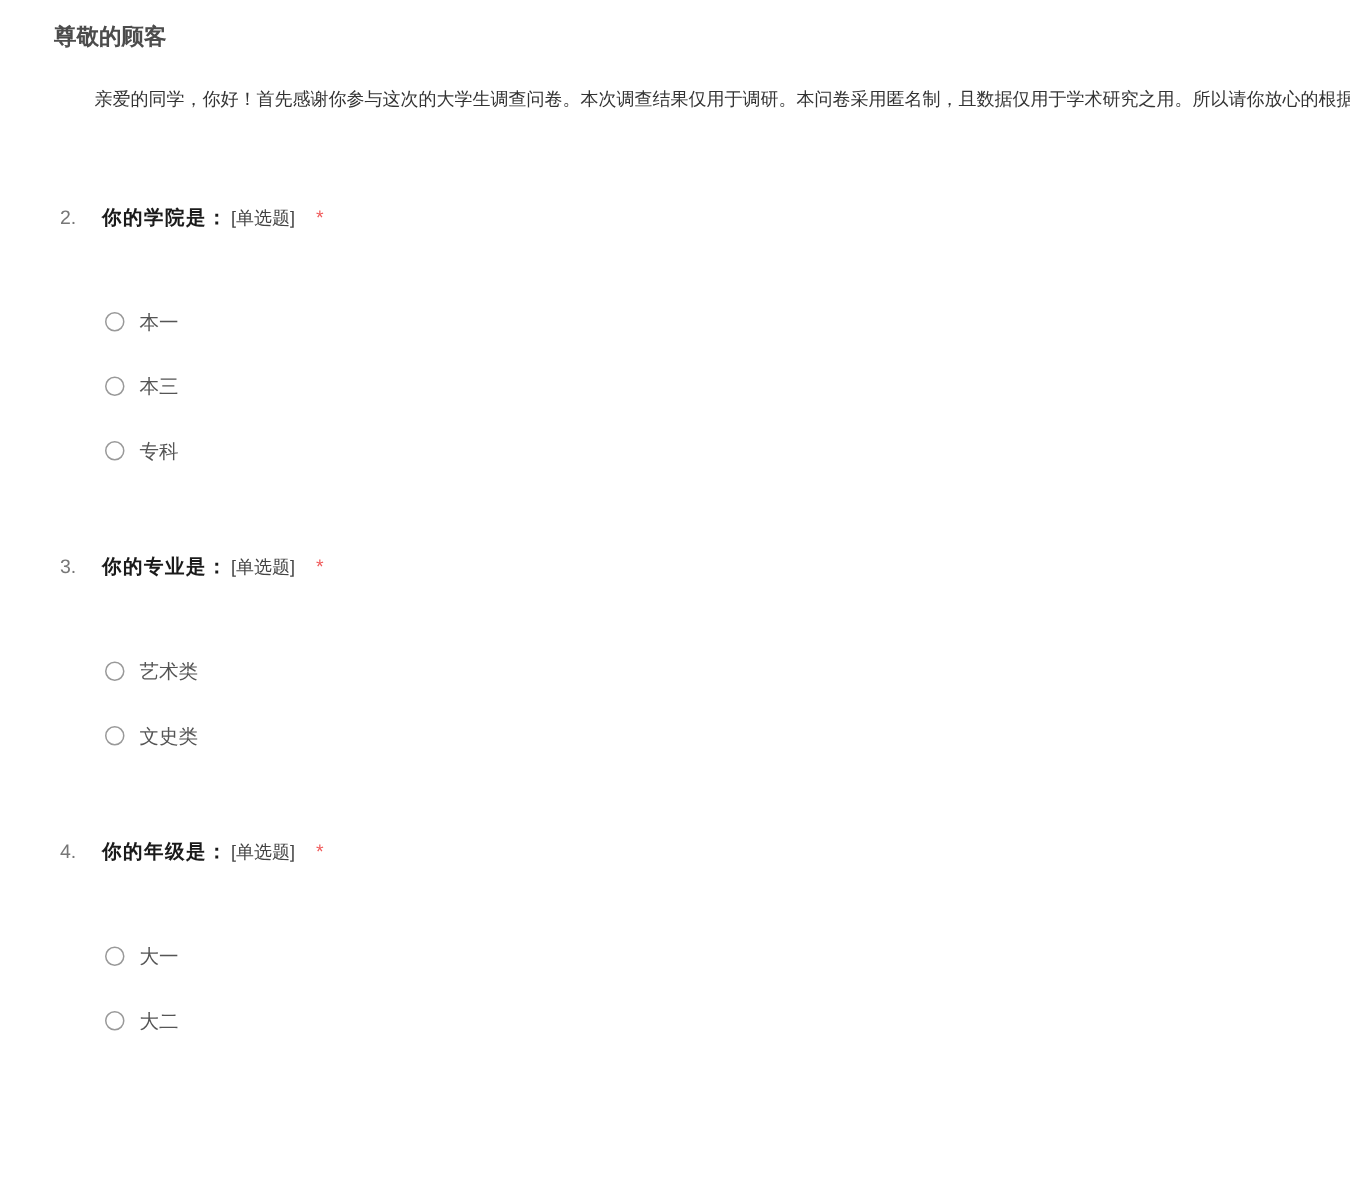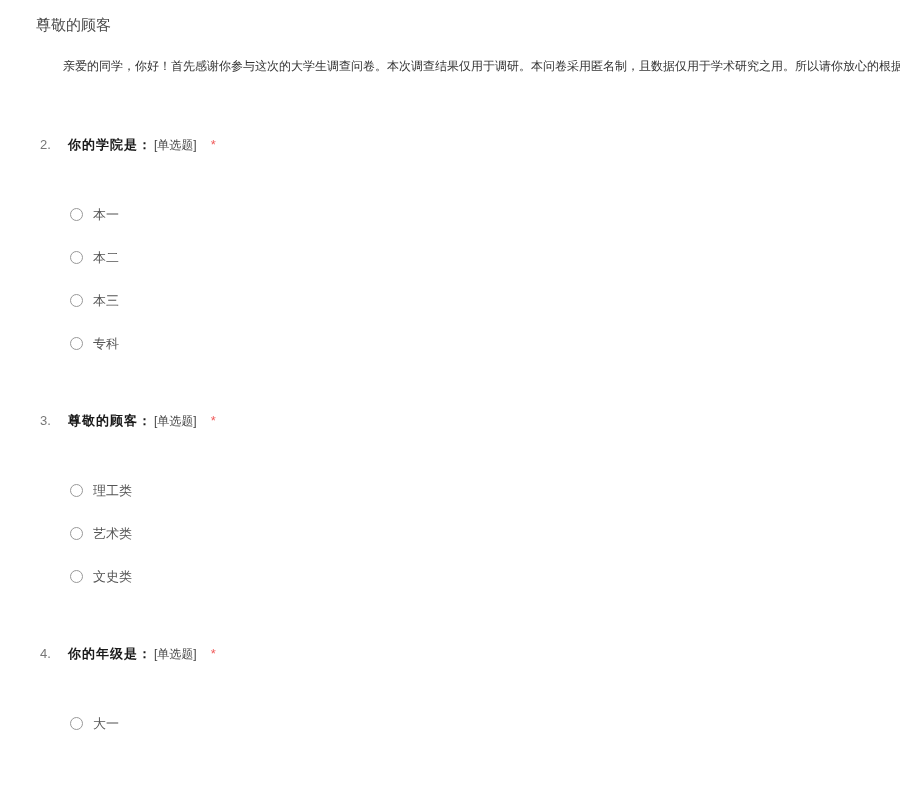"尊敬的顾客" .title { font-weight: 400 -> 700 }
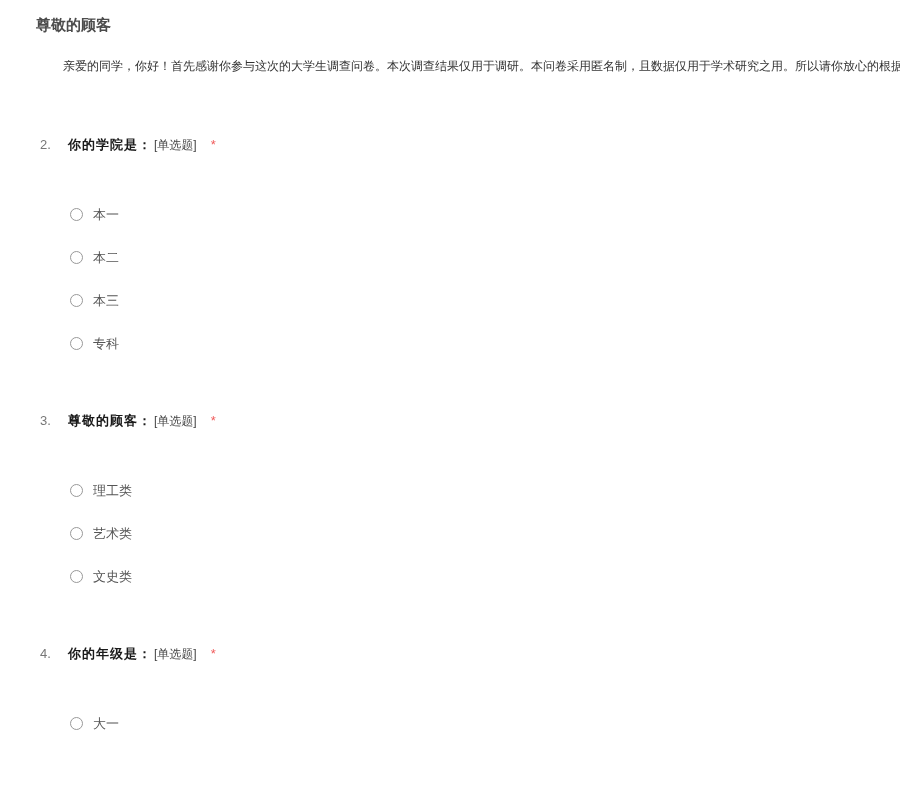"本二" label.option { html: <label> <span></span> <span>本二</span> </label> -> none }
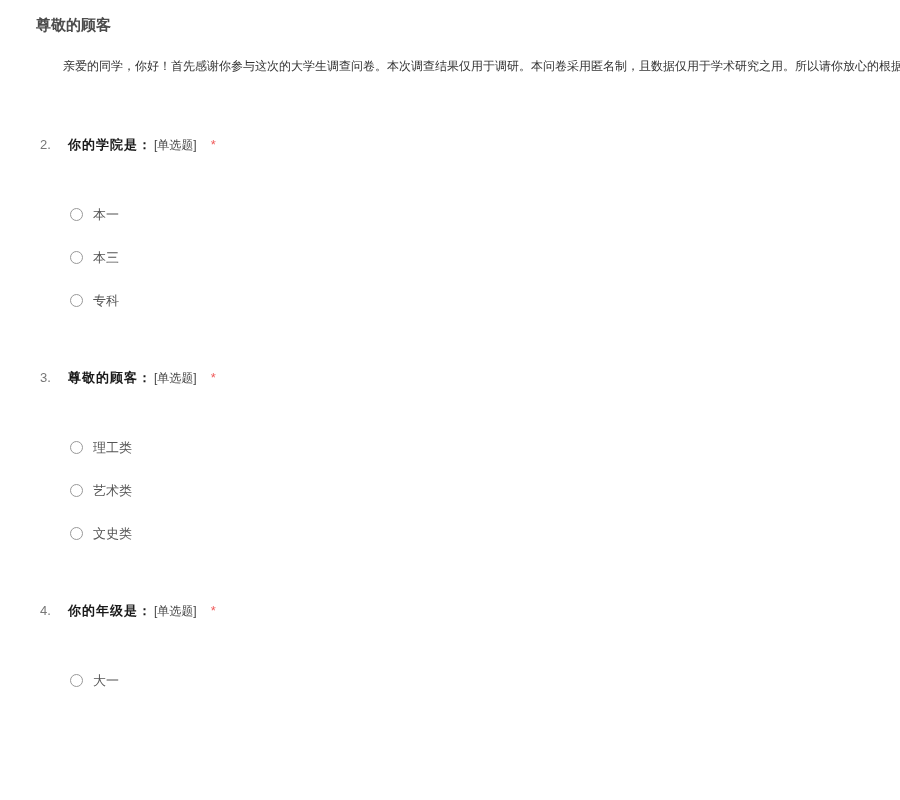"尊敬的顾客：" span.q-title { text: 尊敬的顾客 -> 你的专业是 }
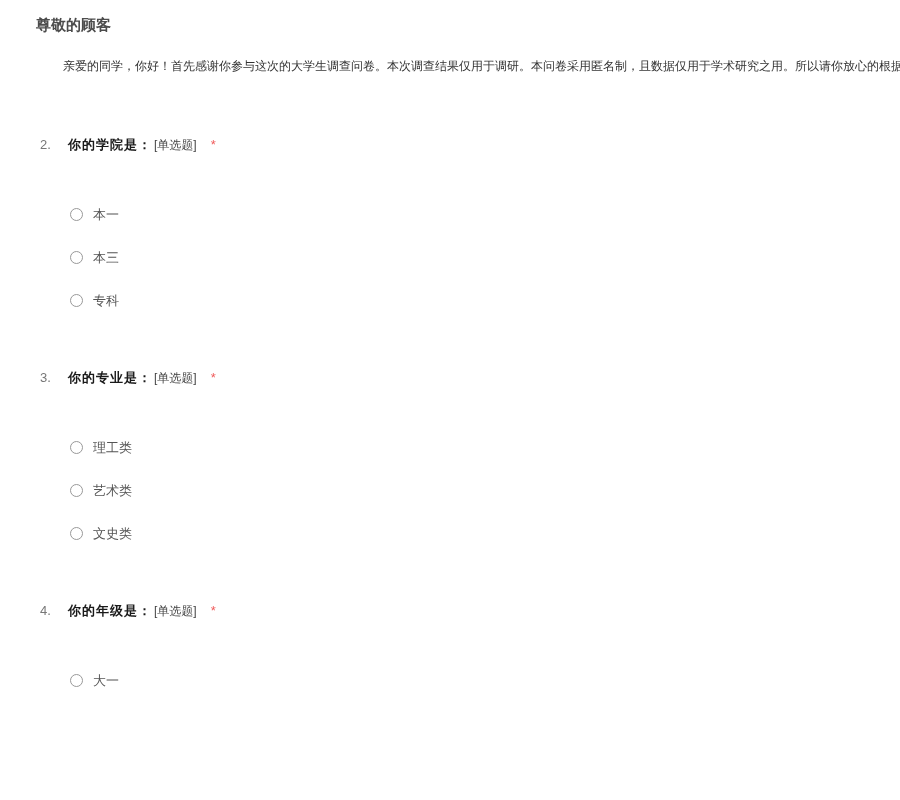"理工类" label.option { html: <label> <span></span> <span>理工类</span> </label> -> none }
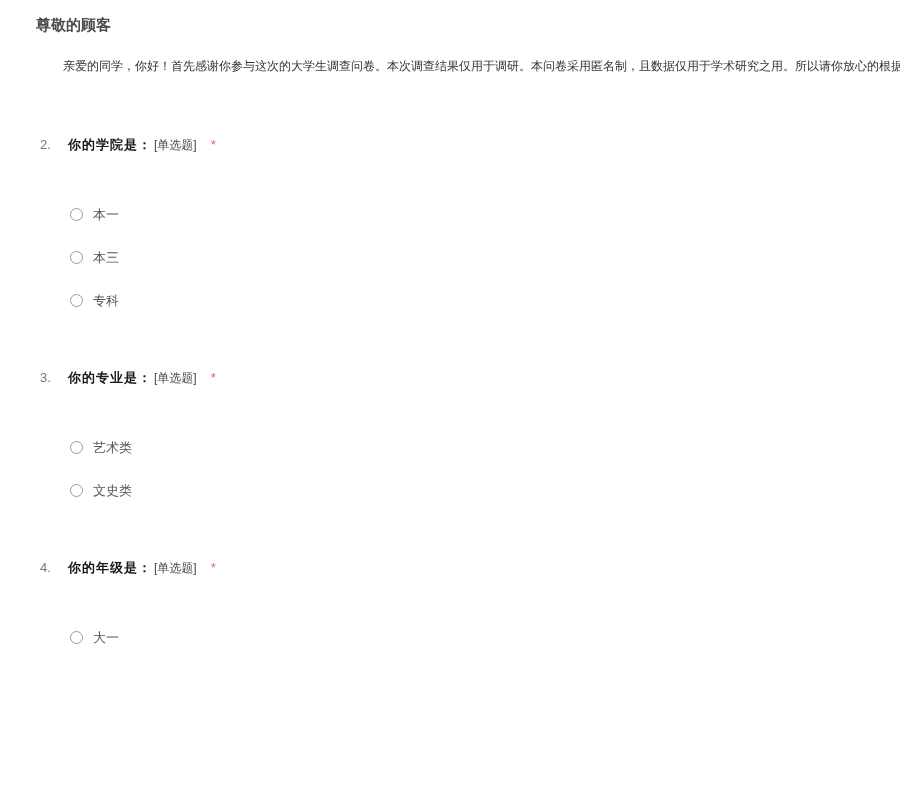"大二" label.option { html: none -> <label> <span></span> <span>大二</span> </label> }
